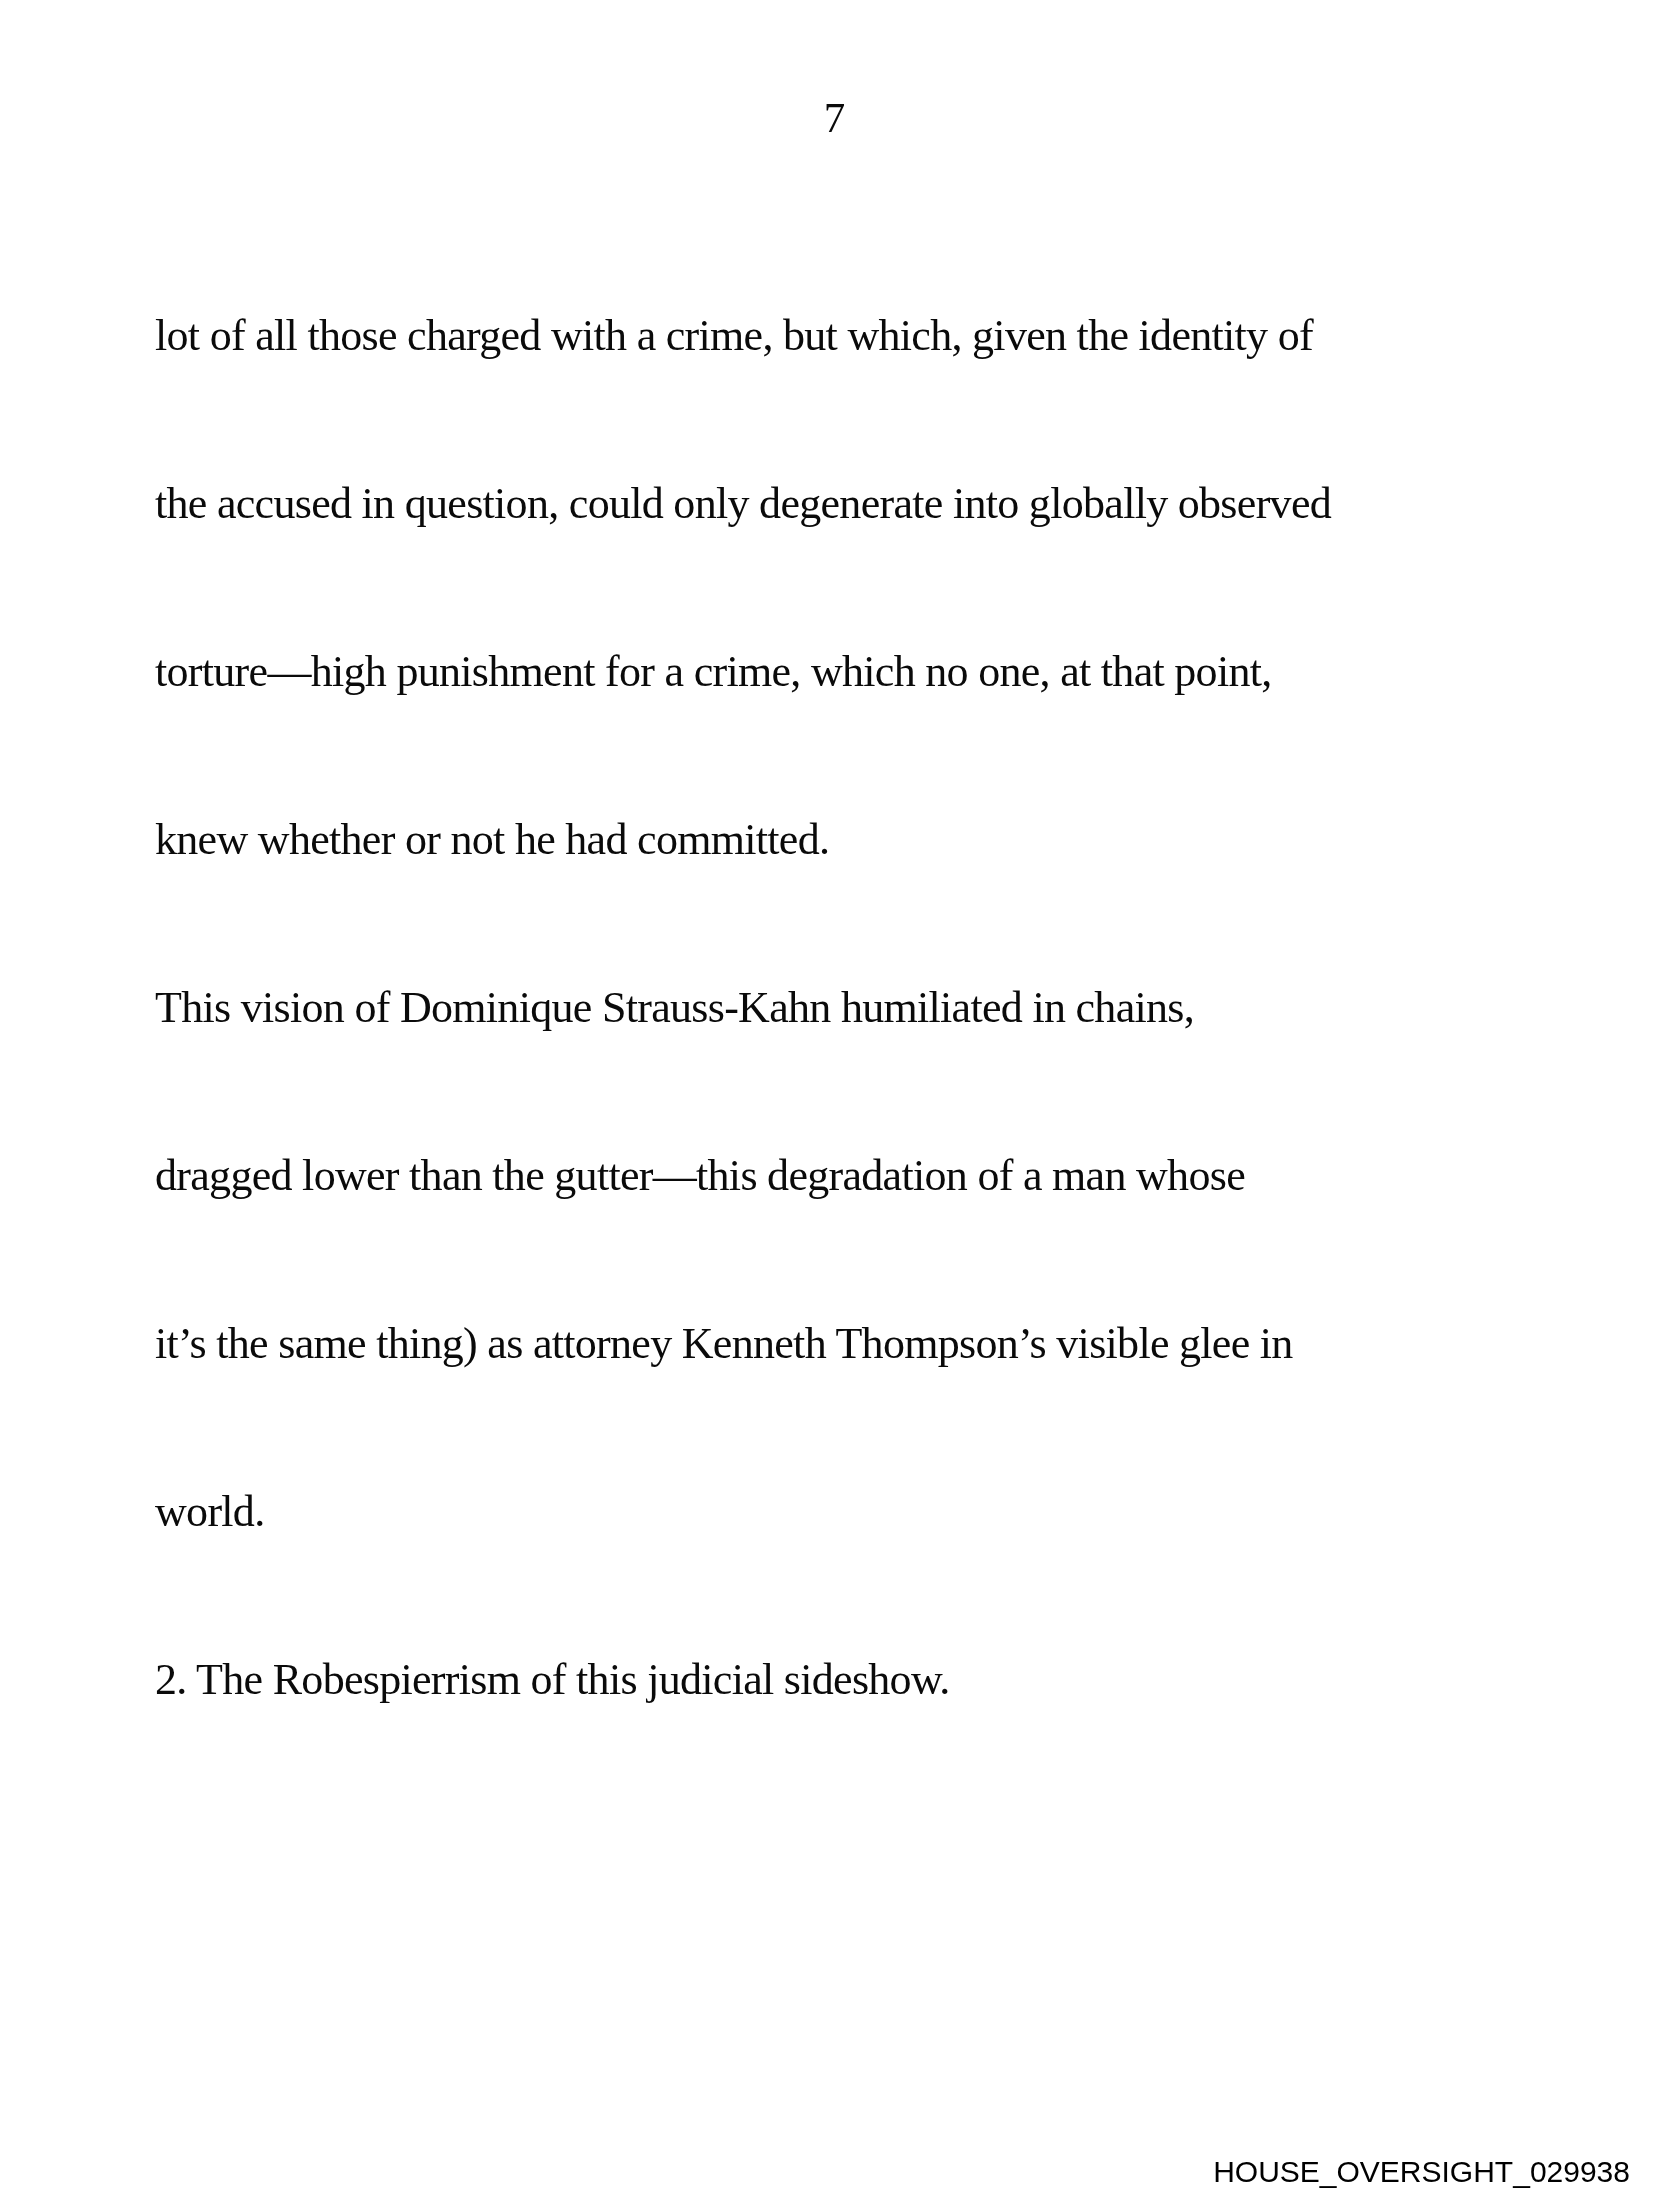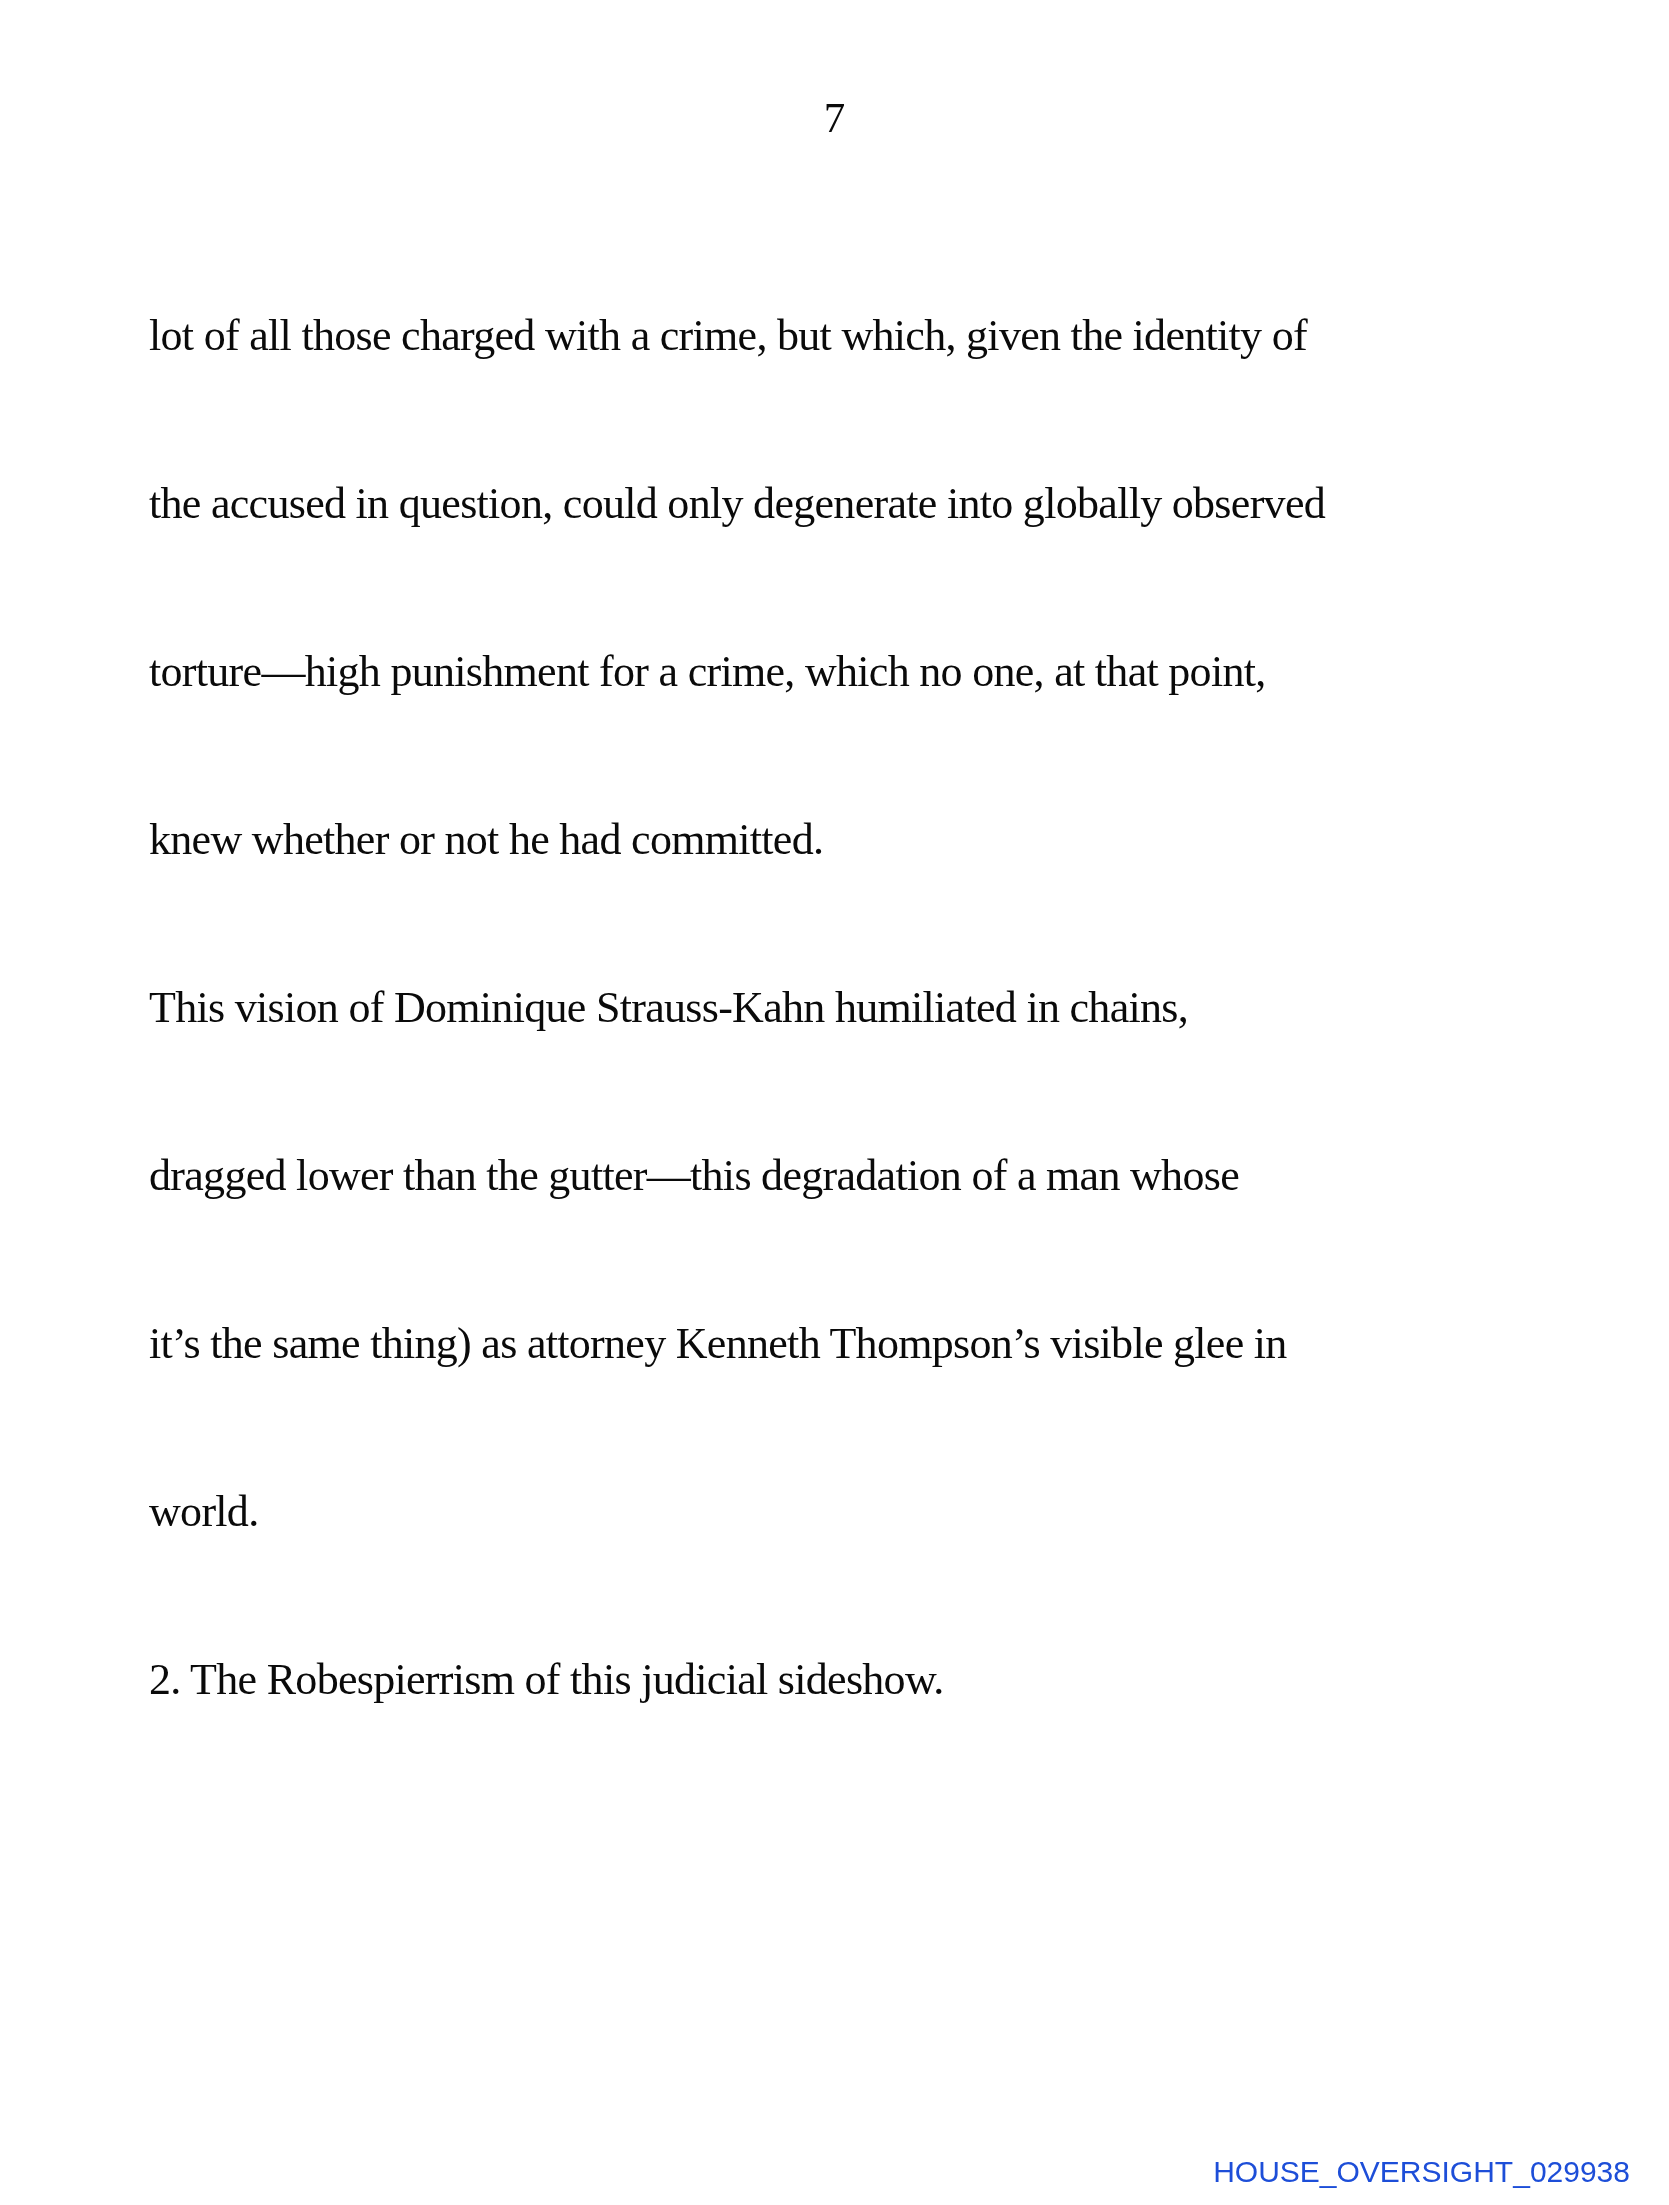"lot of all those charged" .body-text .line { margin-left: none -> 6px }
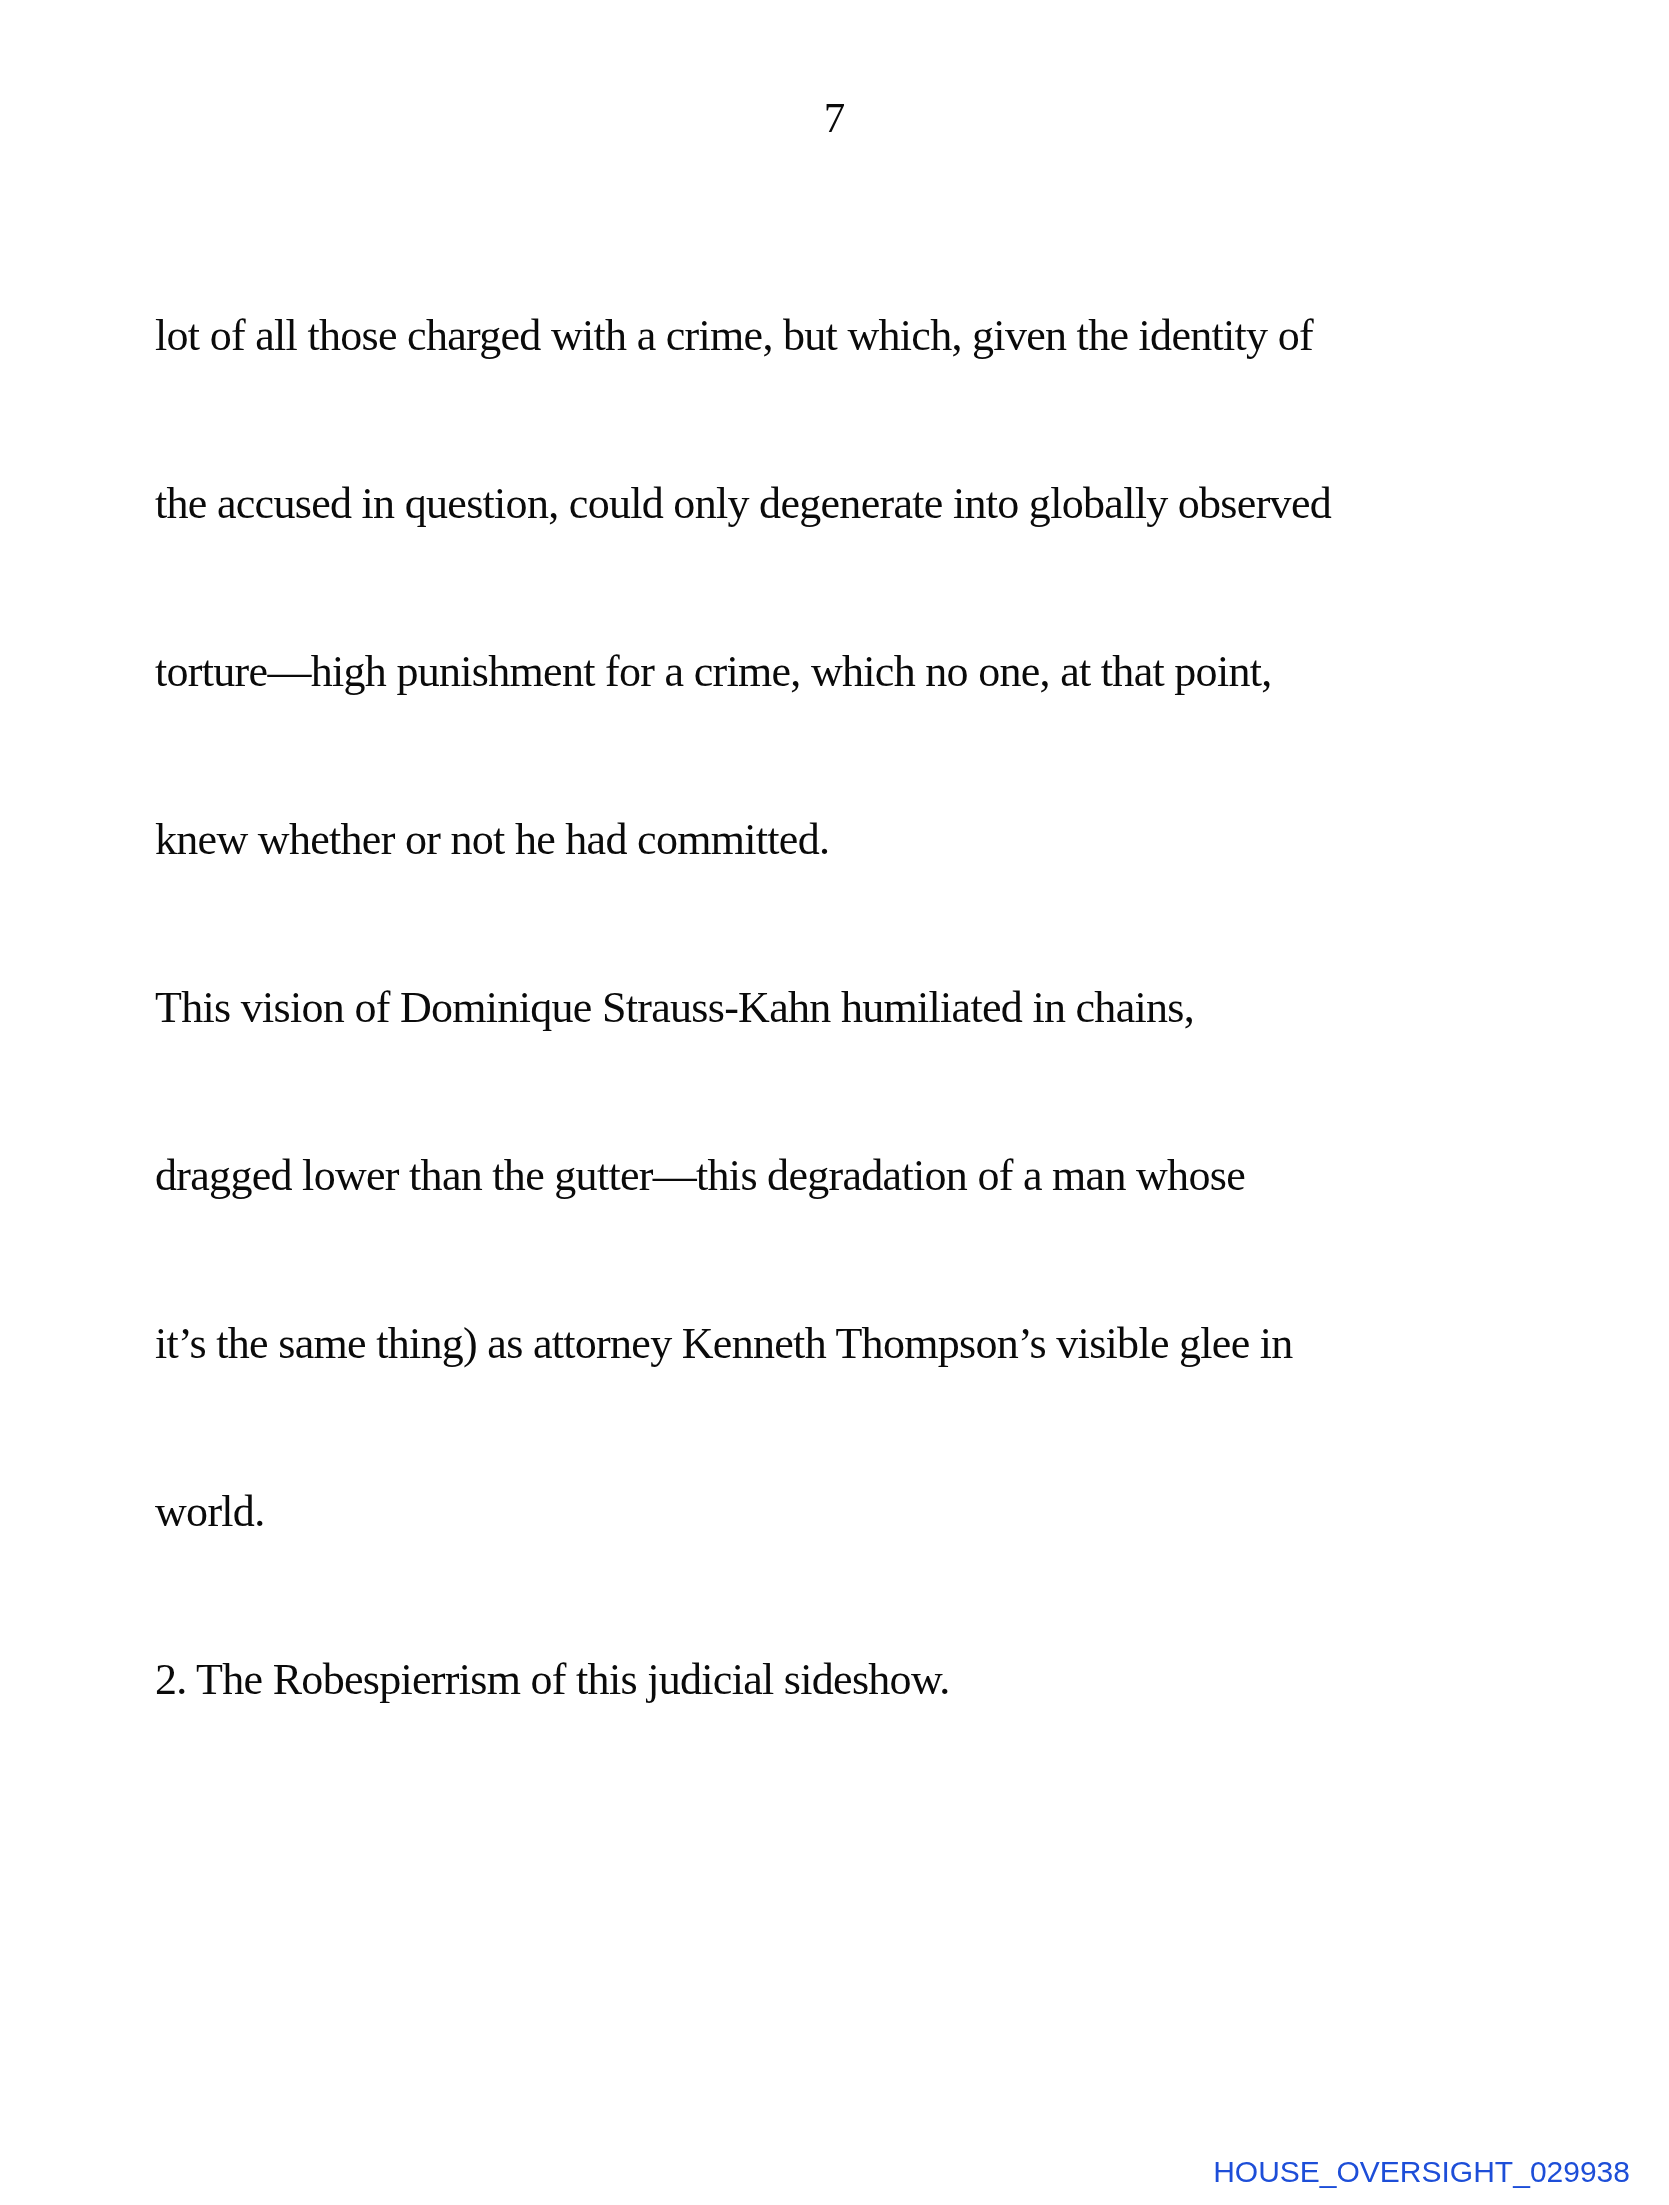"HOUSE_OVERSIGHT_029938" .bates-footer { color: #1d4ed8 -> #000000 }
